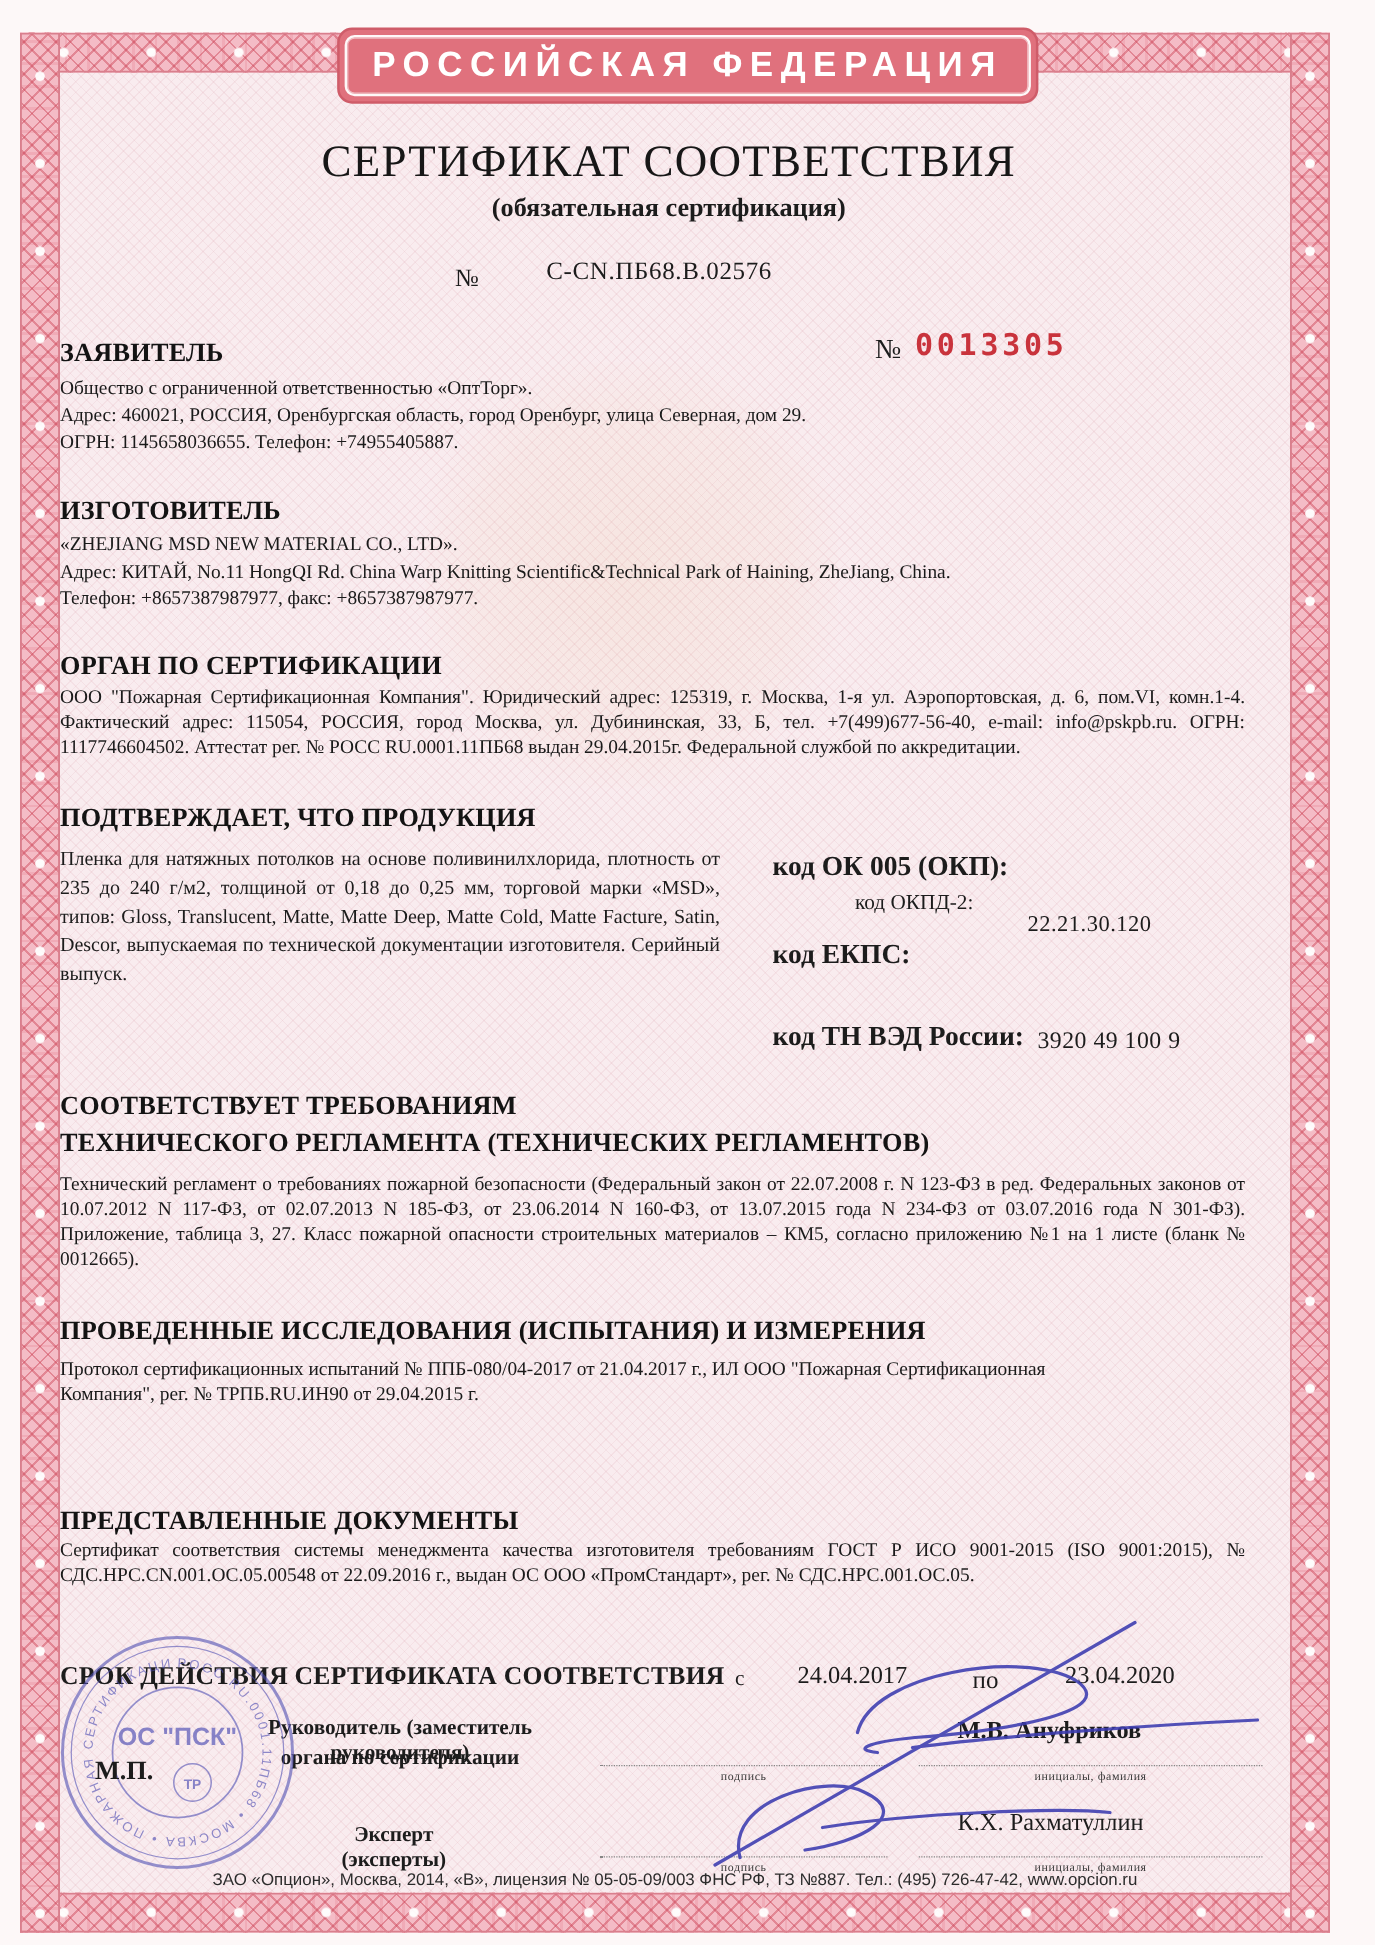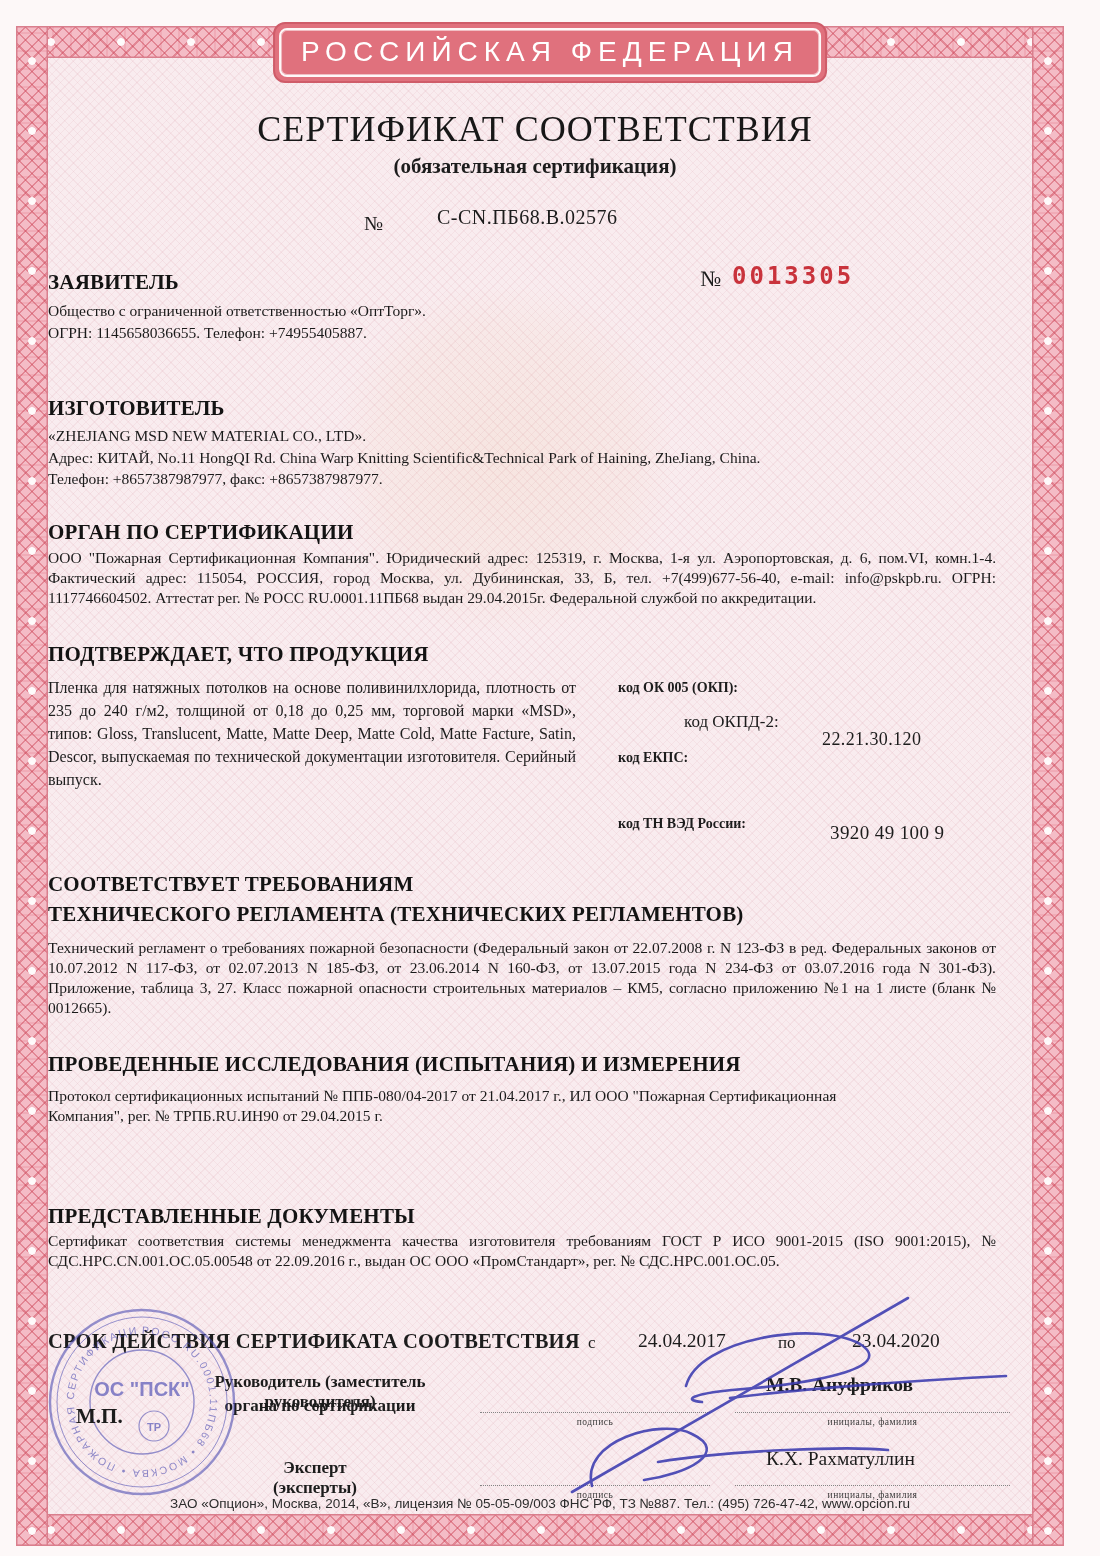"РОССИЙСКАЯ ФЕДЕРАЦИЯ" .badge-text { font-weight: 400 -> 700 }
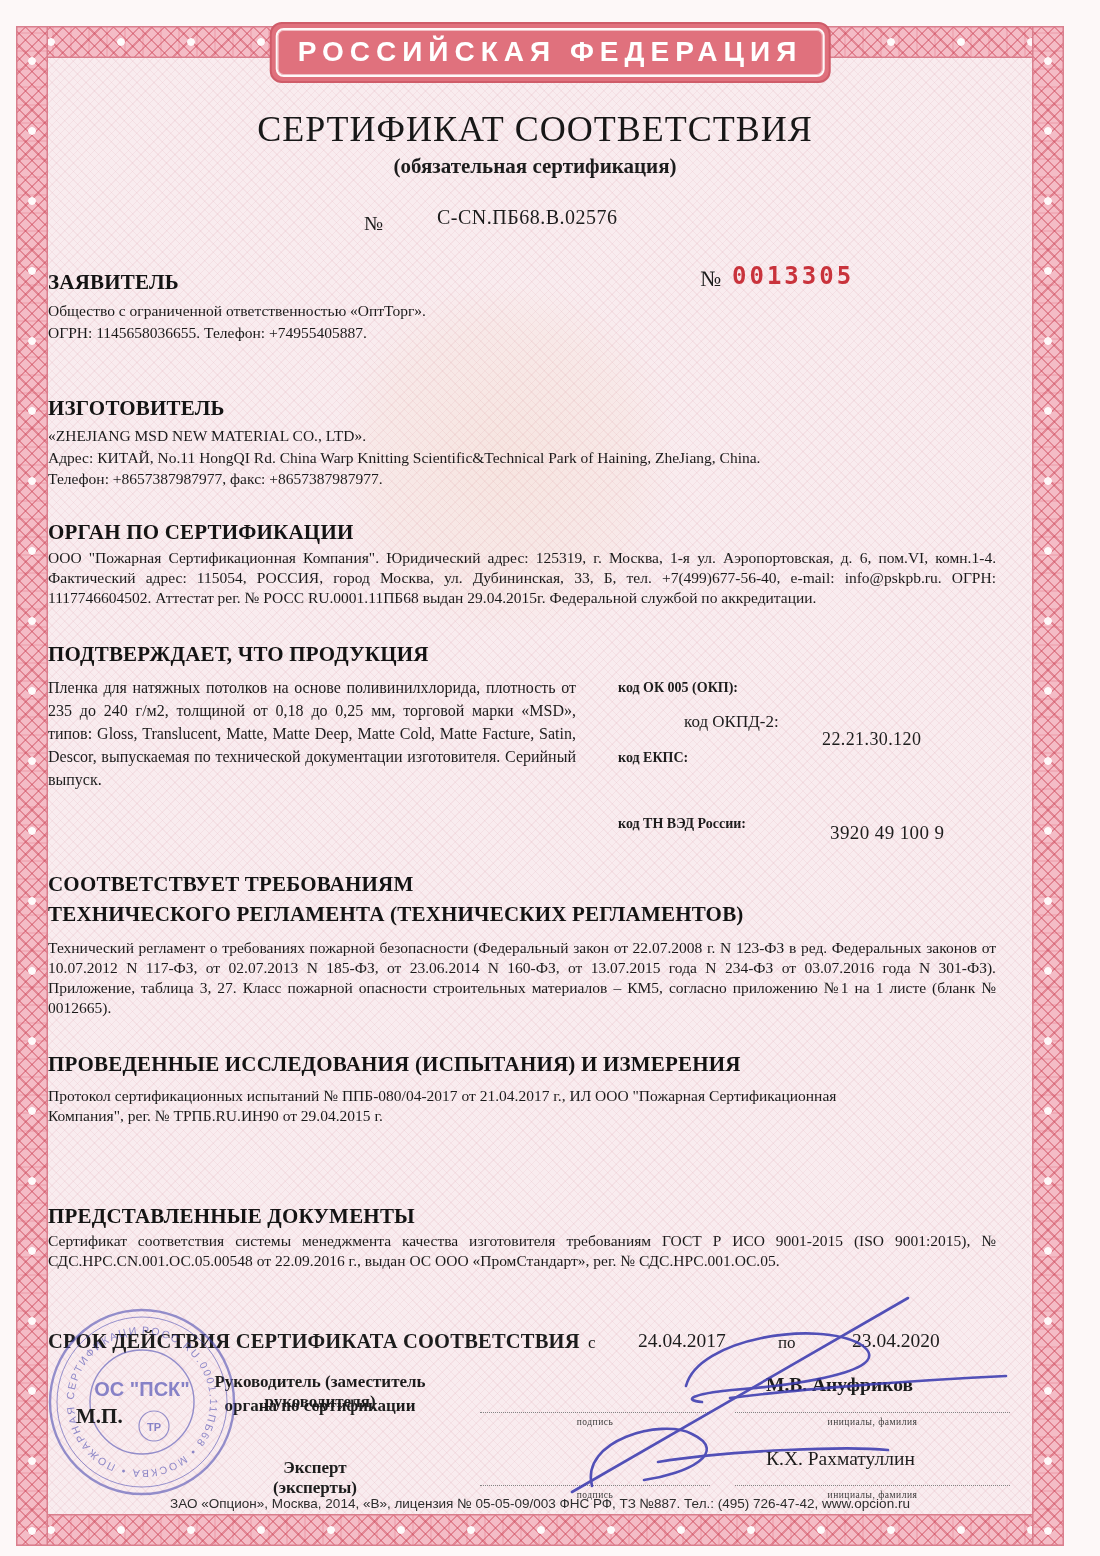"Адрес: 460021, РОССИЯ, Оренбургская" div { html: none -> <div>Адрес: 460021, РОССИЯ, Оренбургская область, город Оренбург, улица Северная, дом 29.</div> }
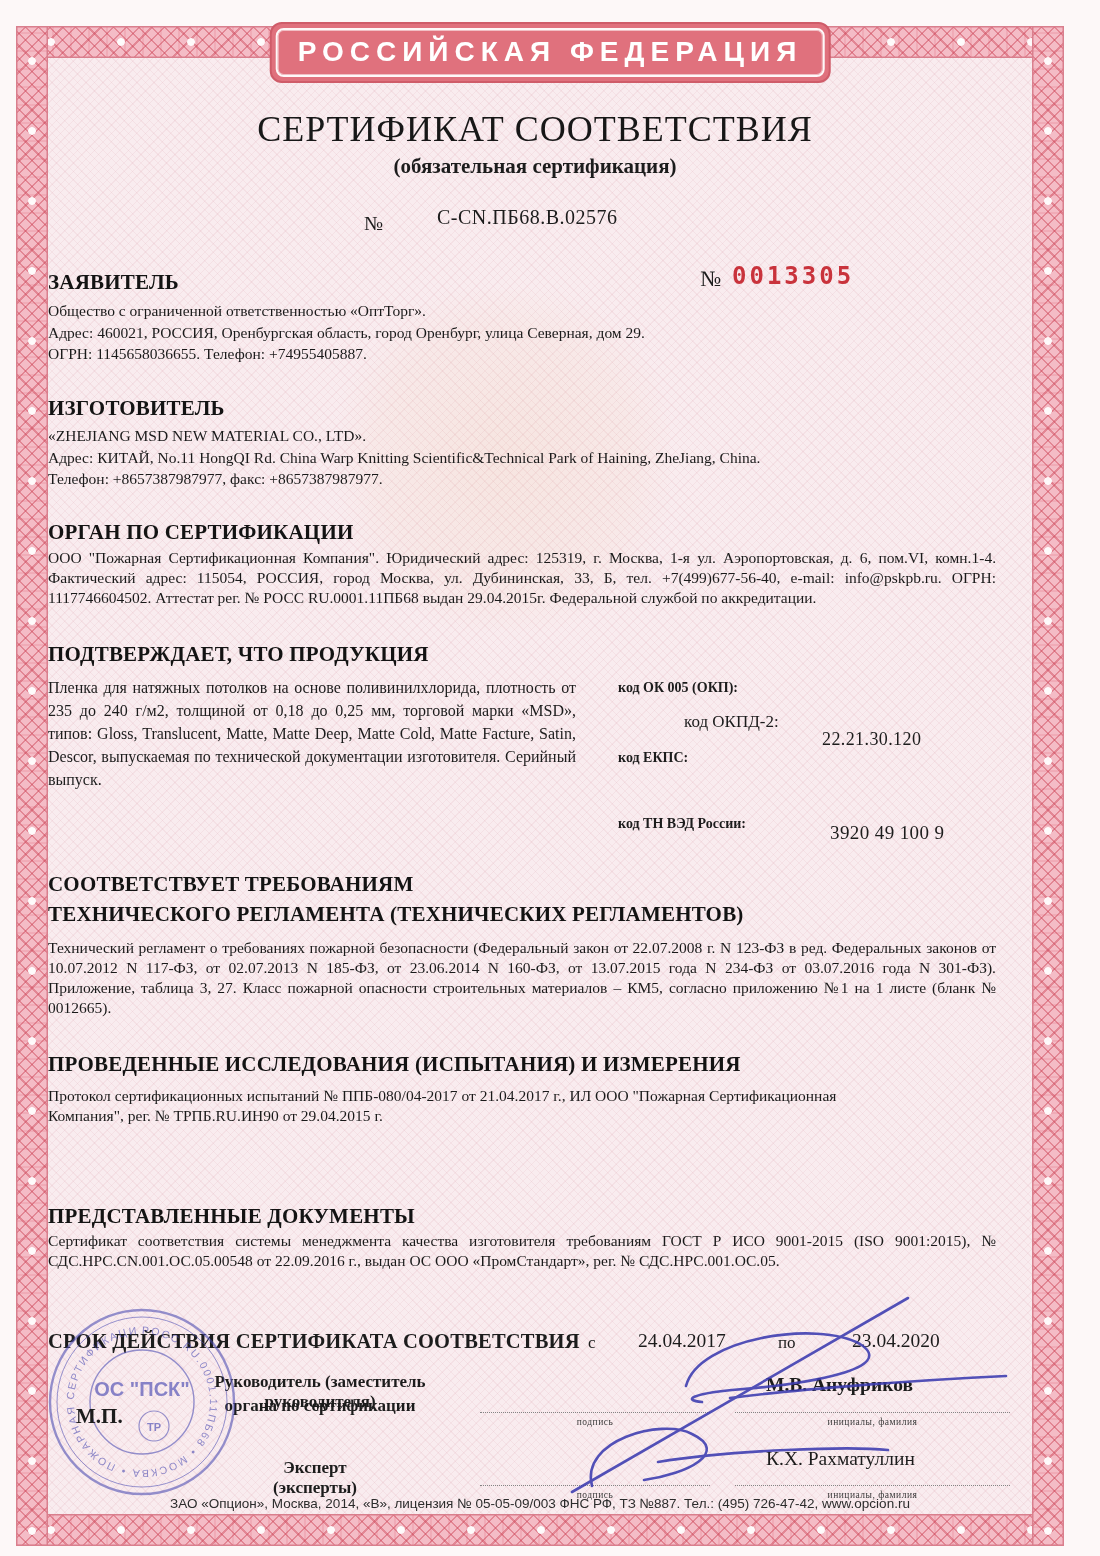"код ОК 005 (ОКП):" .code-label { font-size: 14px -> 22px }
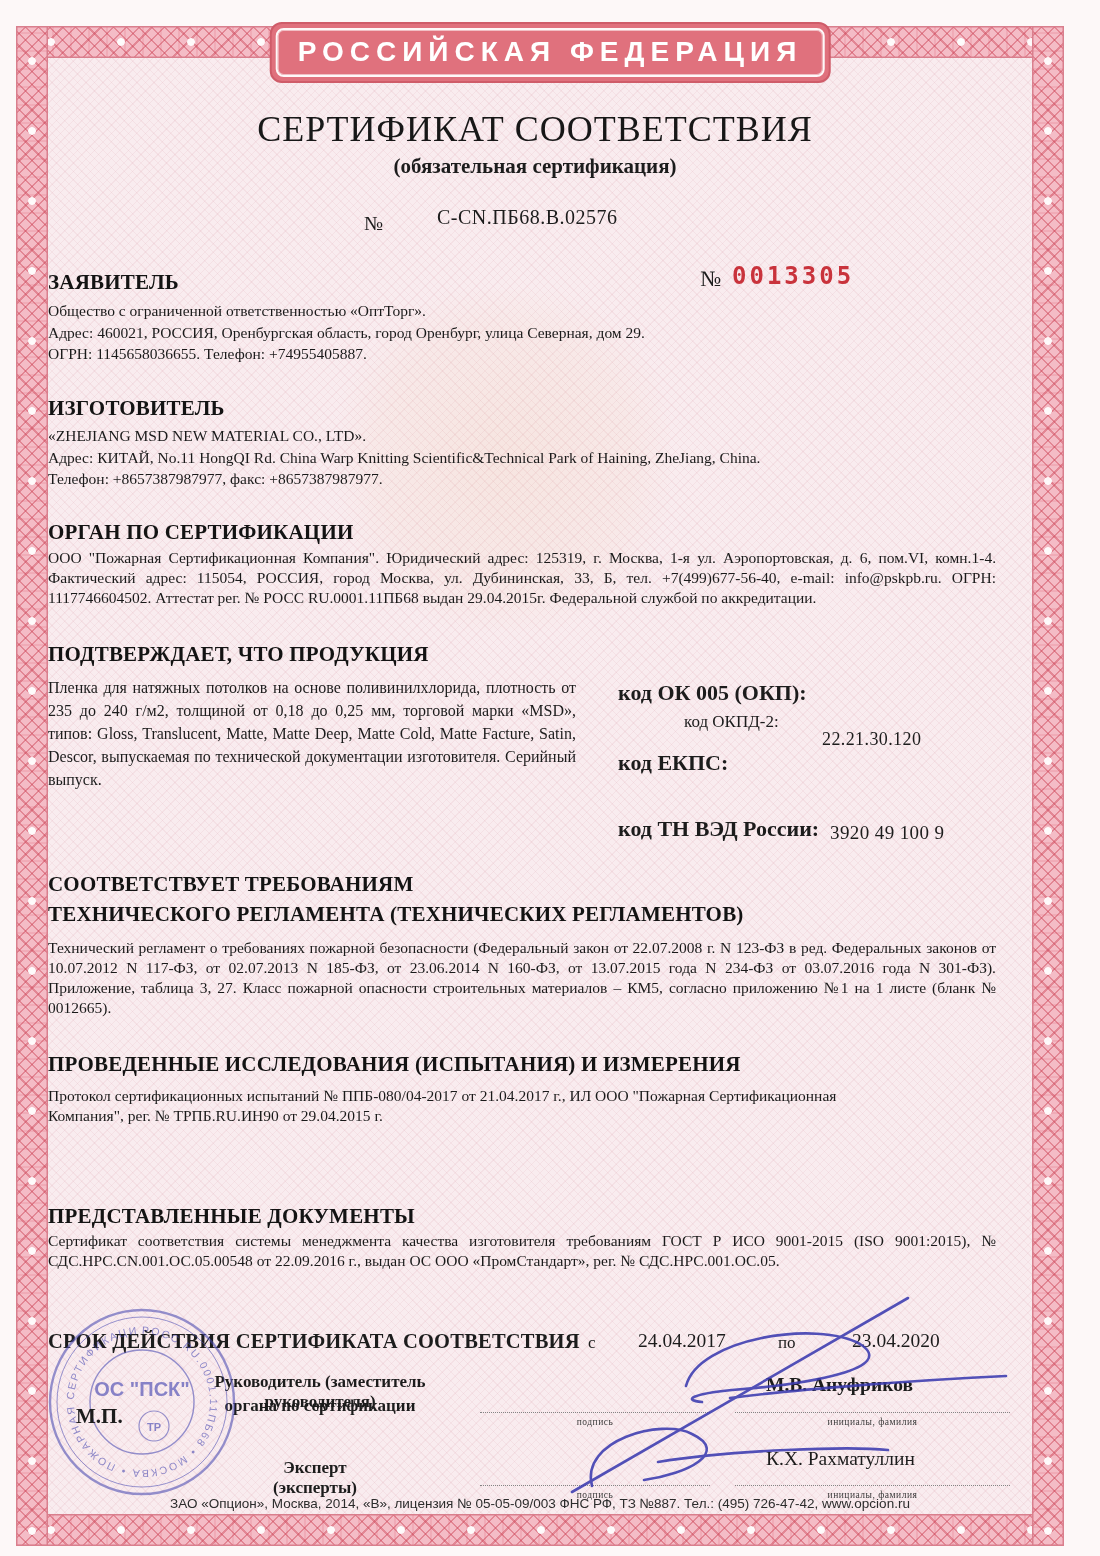"по" .v-to-l { font-size: 17px -> 20px }
